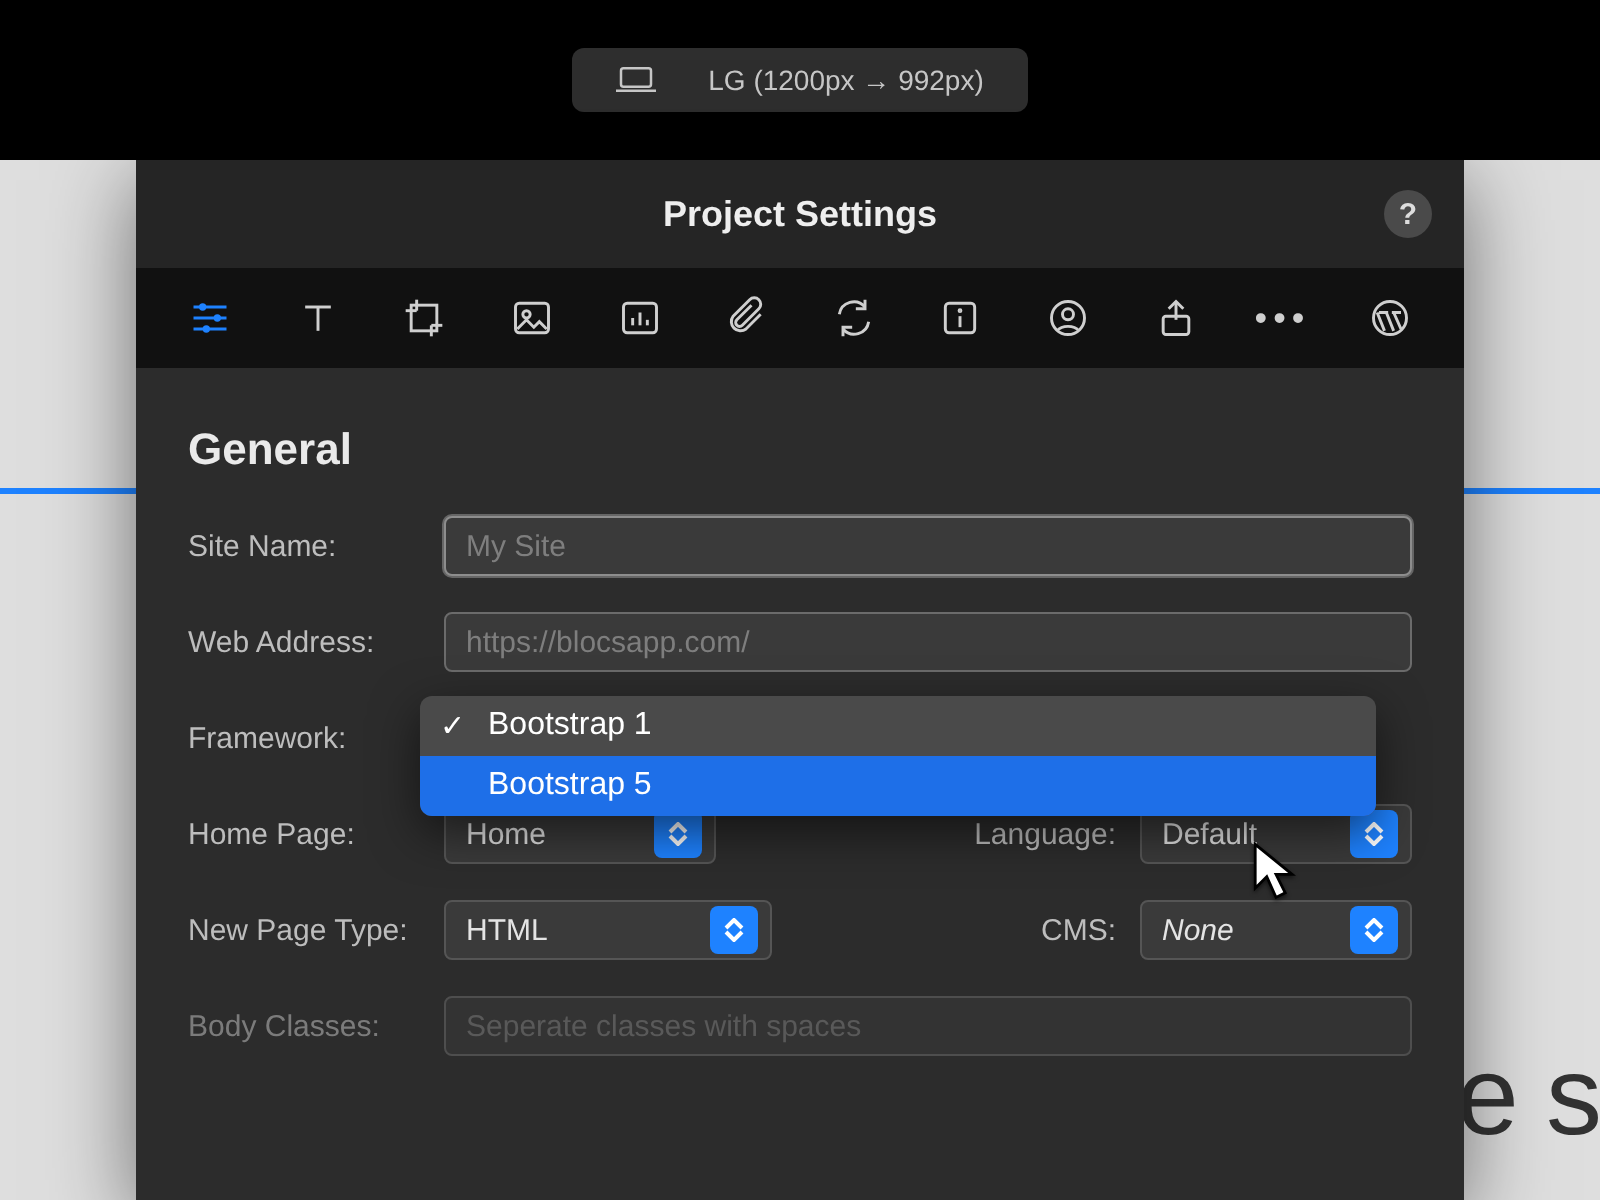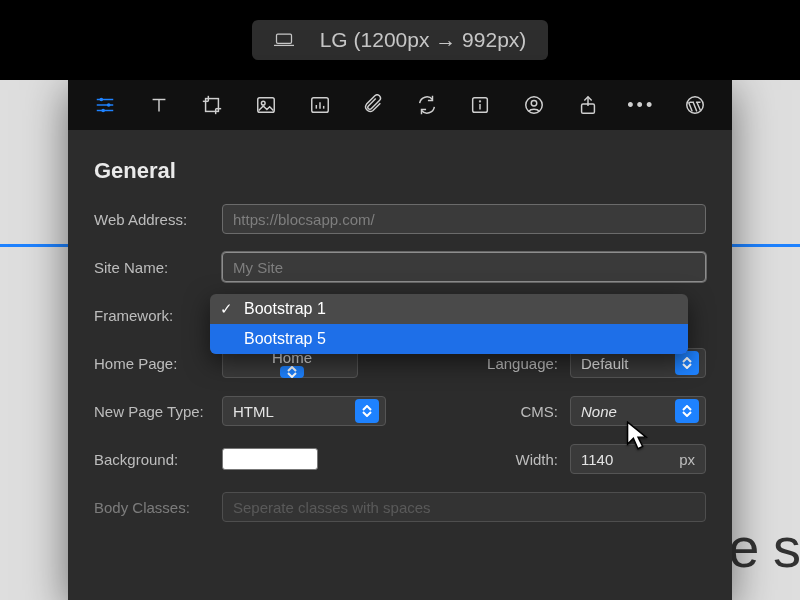"LG (1200px → 992px)" .breakpoint-pill { font-size: 21px -> 14px }
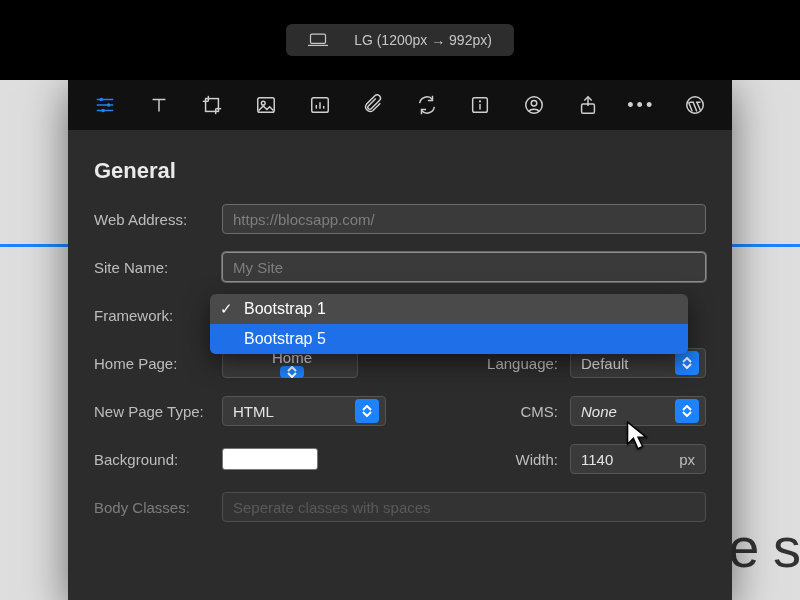"Project Settings" div.panel-header { html: none -> <div> <div>Project Settings</div> <div>?</div> </div> }
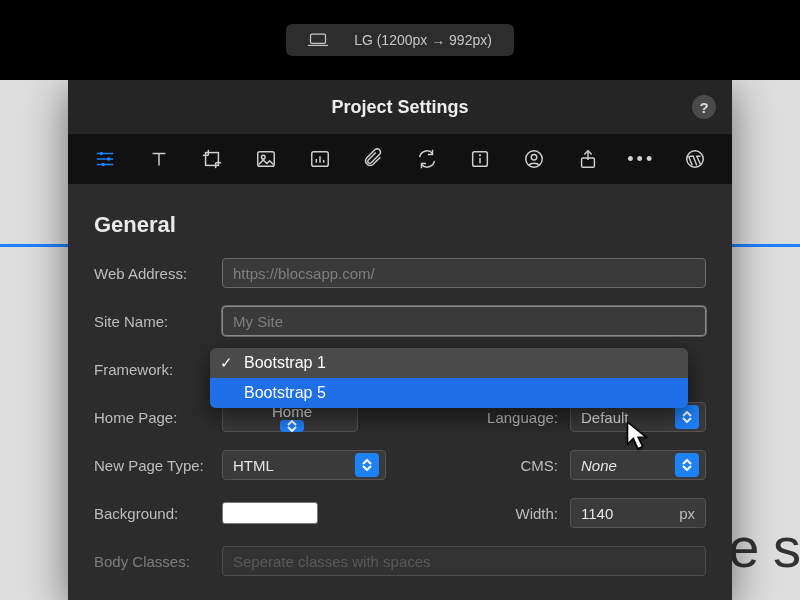"Web Address:" div.row { order: before "Site Name:" -> after "Site Name:" }
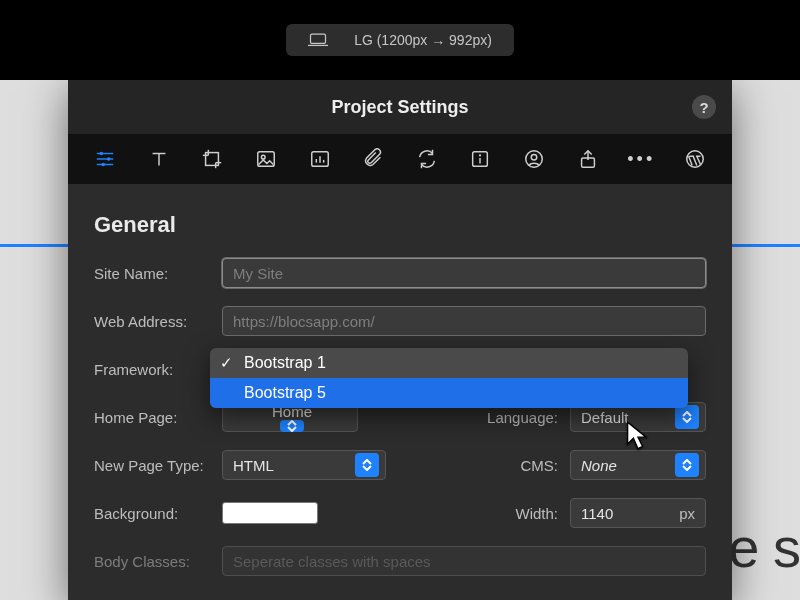"Home" div.select { flex-direction: column -> none }
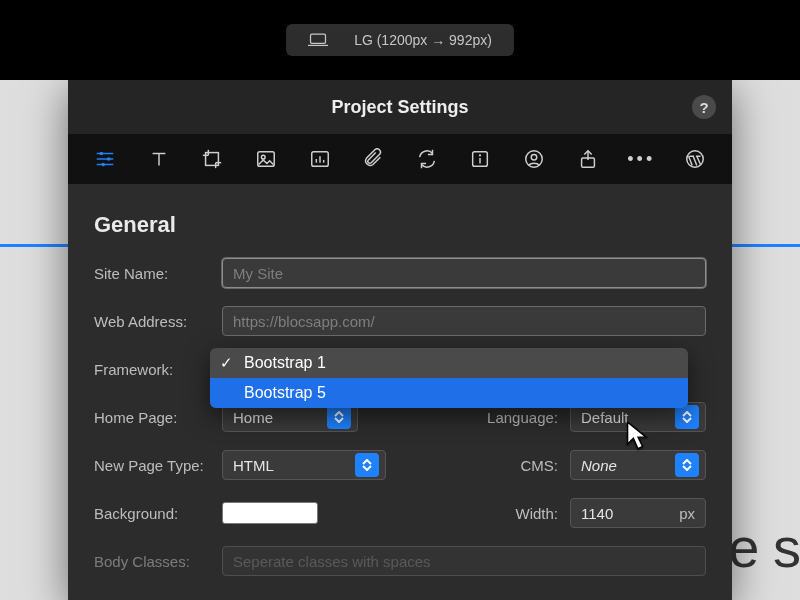"Background:" div.row { html: <div> <div>Background:</div> <div></div> <div>Width:</div> <div> <span>1140</span> <span>px</span> </div> </div> -> none }
